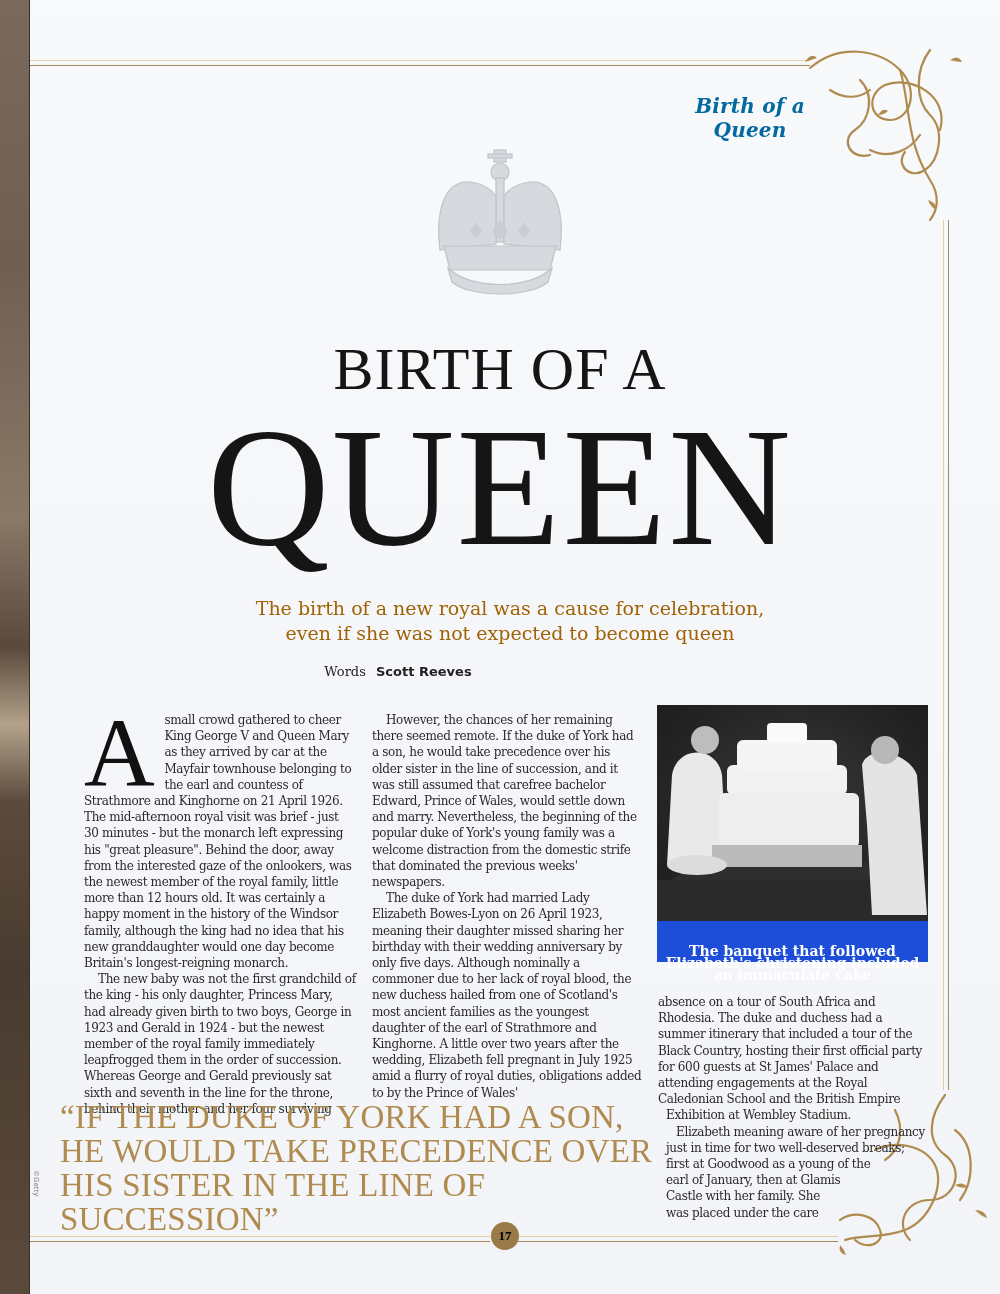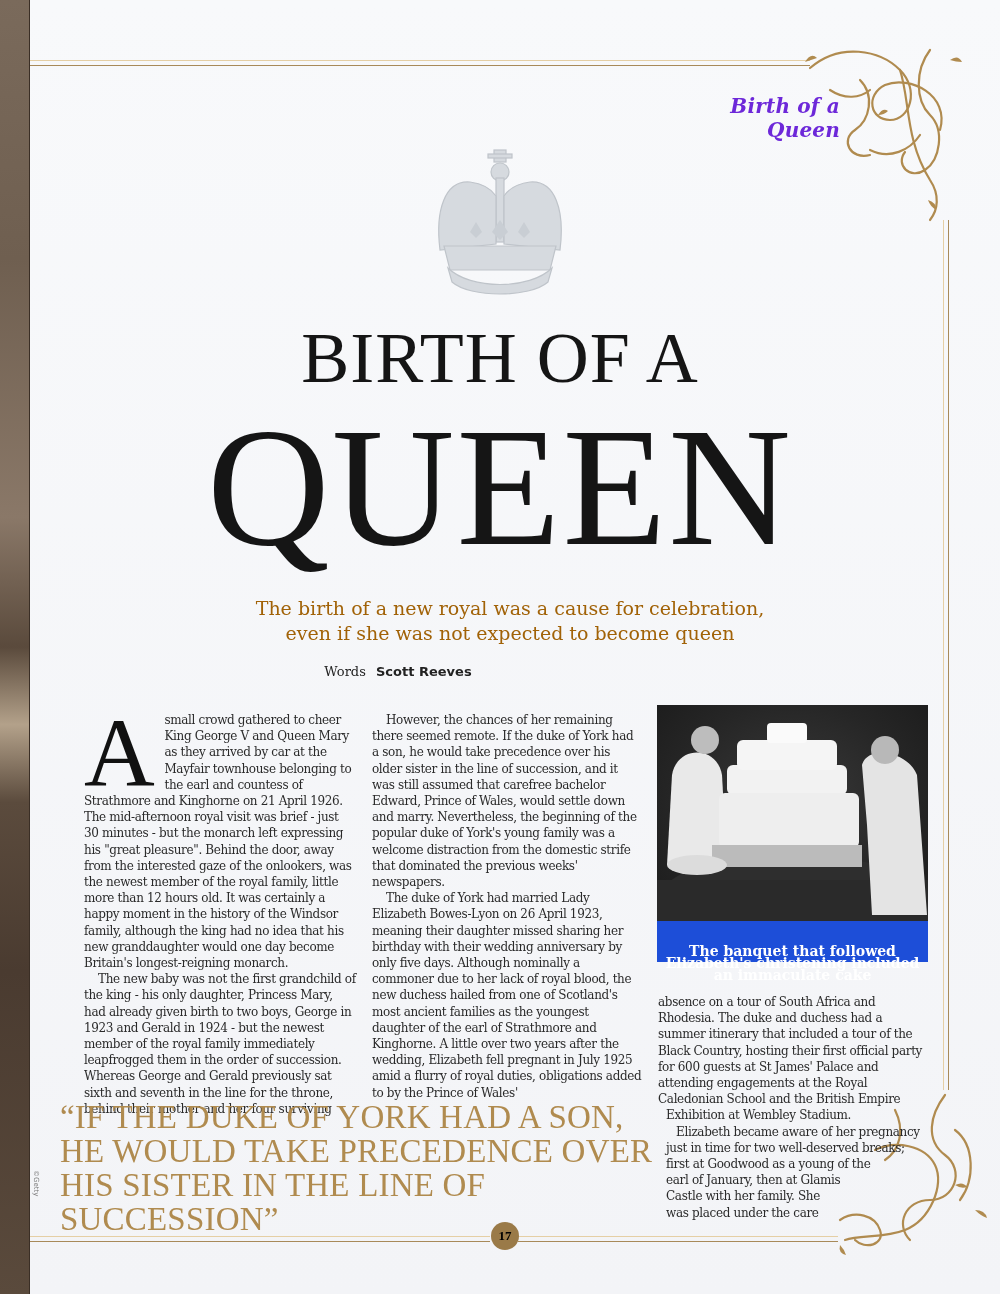"Birth of a Queen" .running-head { color: #6d28d9 -> #0369a1; text-align: right -> center }
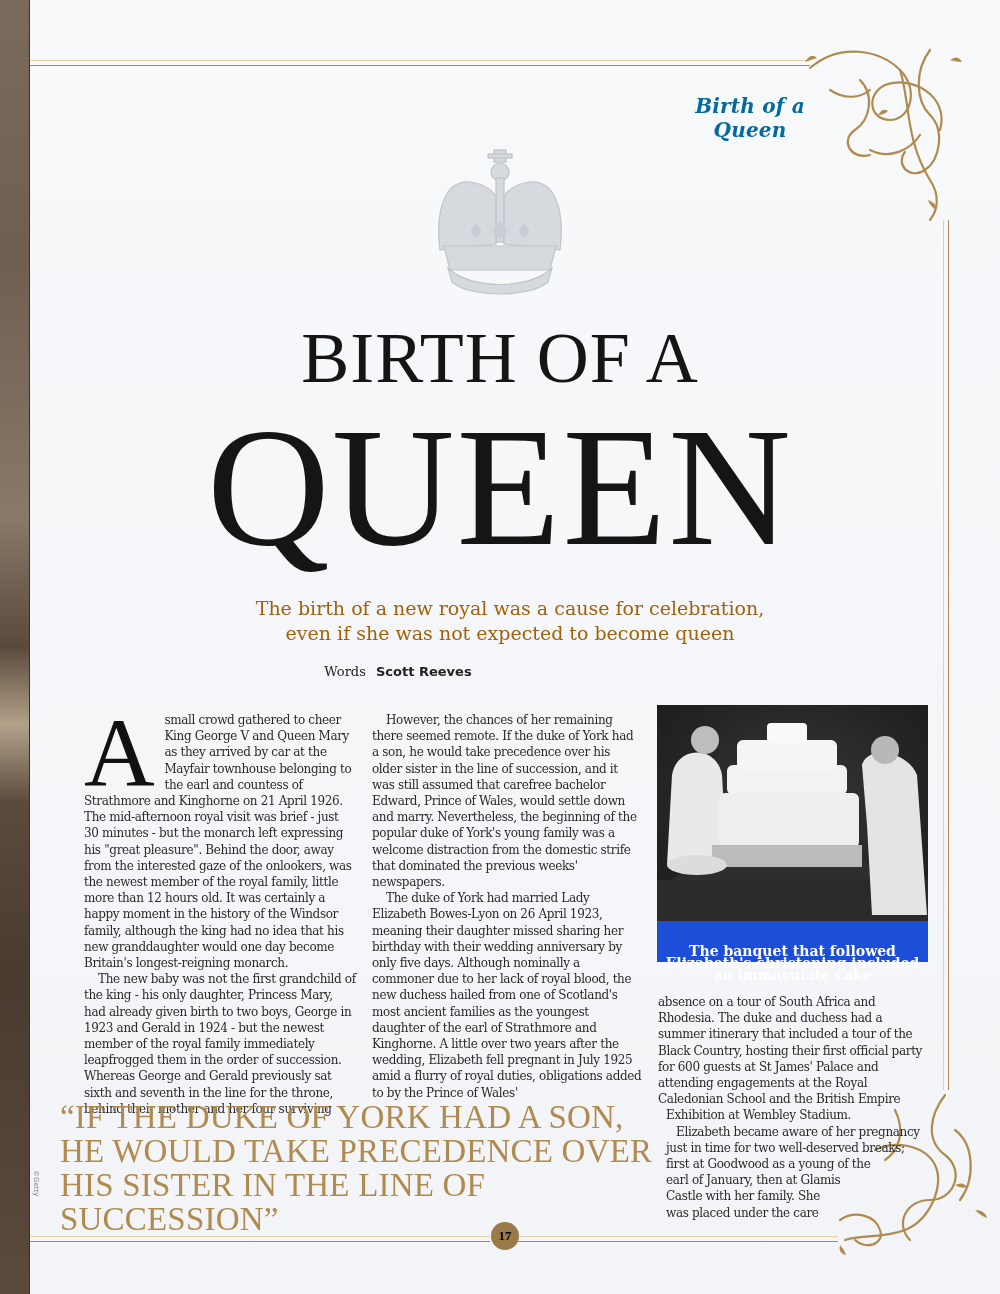"BIRTH OF A" .title.l1 { font-size: 72px -> 60px; top: 322px -> 339px }
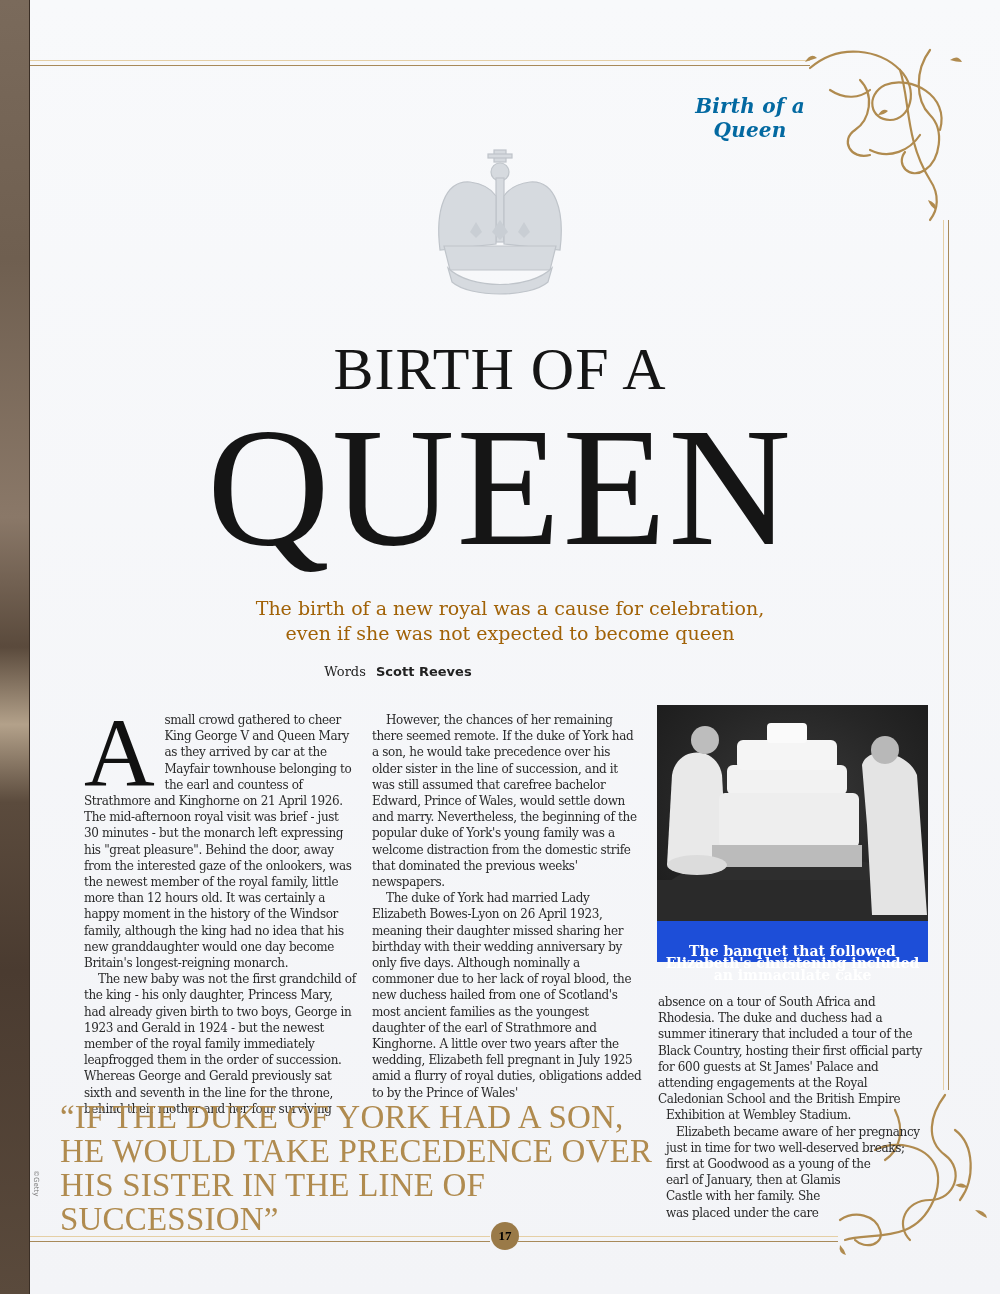"Elizabeth became aware of her" div.indent { text: became -> meaning }
